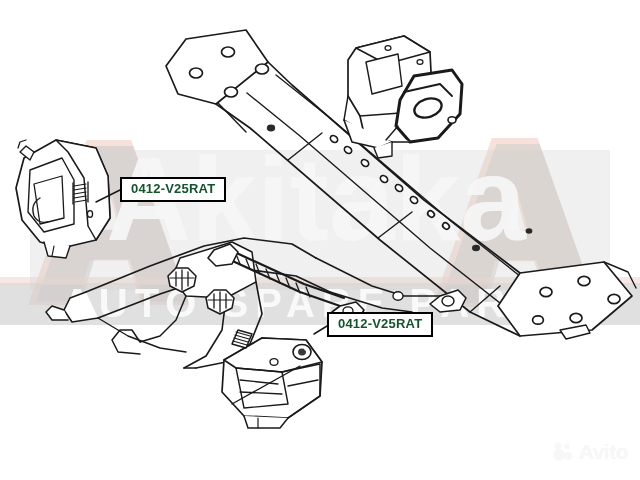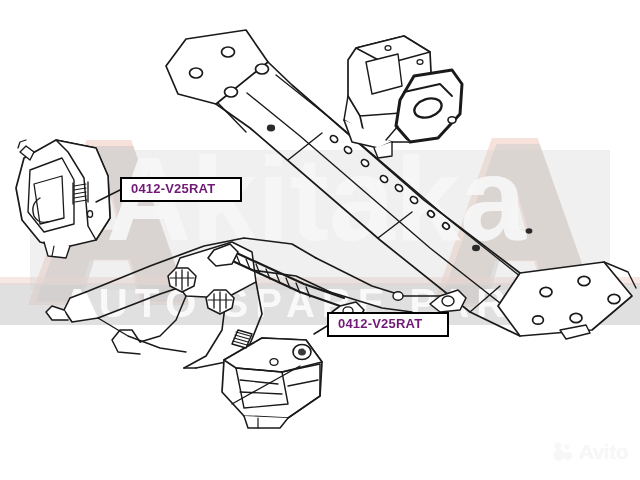"0412-V25RAT" .part-label { color: #701a75 -> #14532d; padding: 3px 25px 4px 9px -> 3px 9px 4px 9px }
